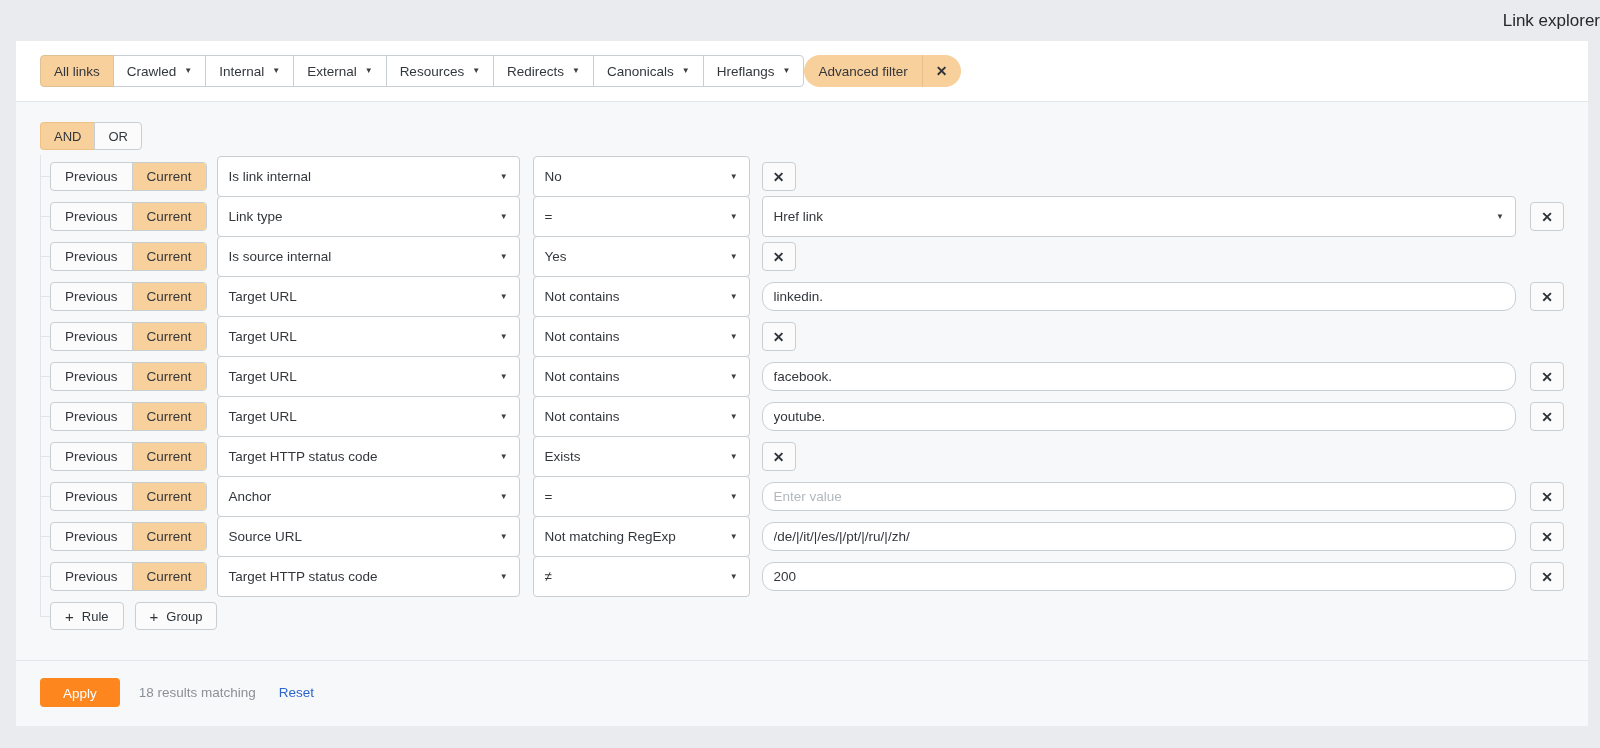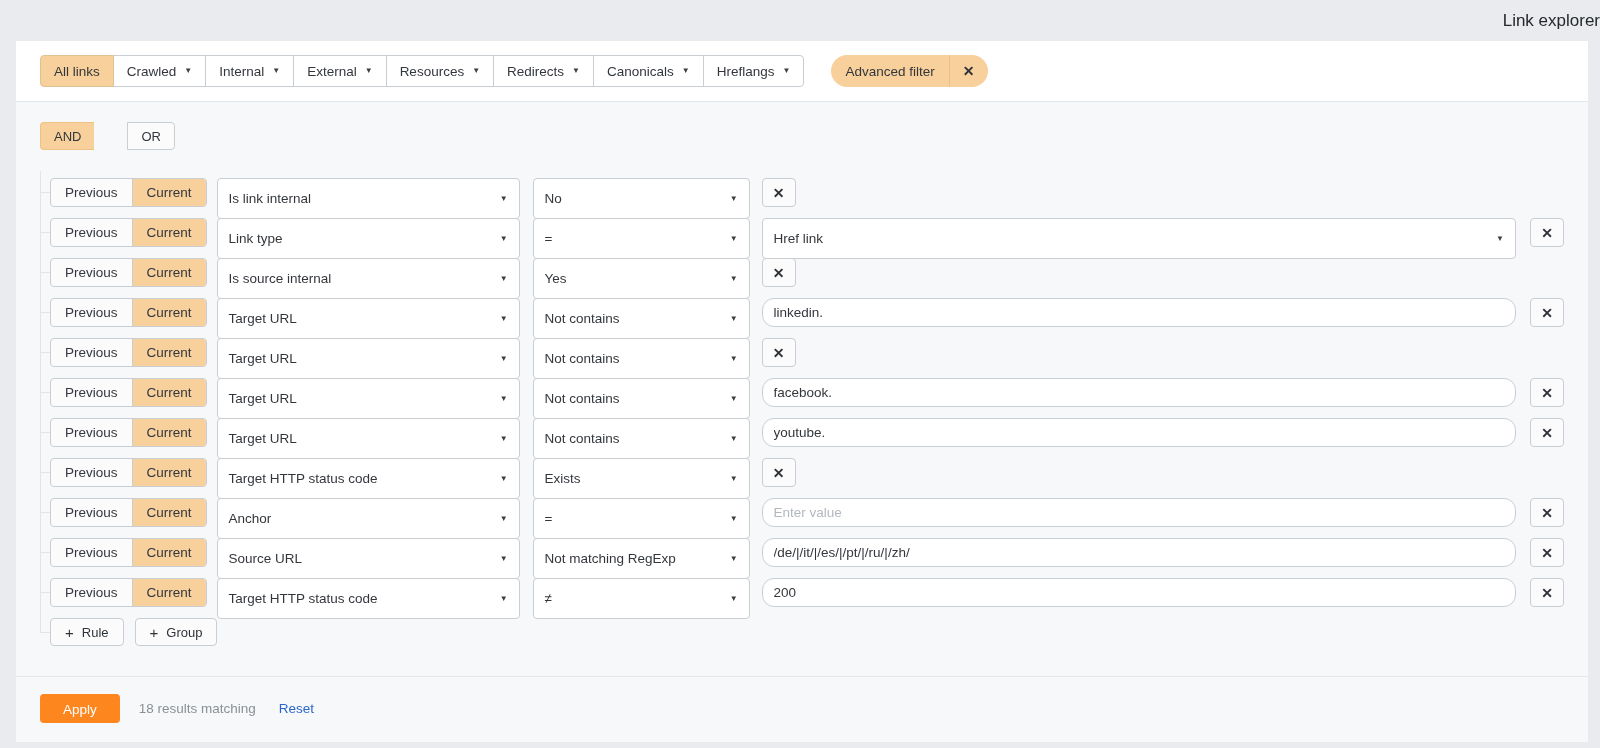"Advanced filter" .advanced-filter { margin-left: 27px -> none }
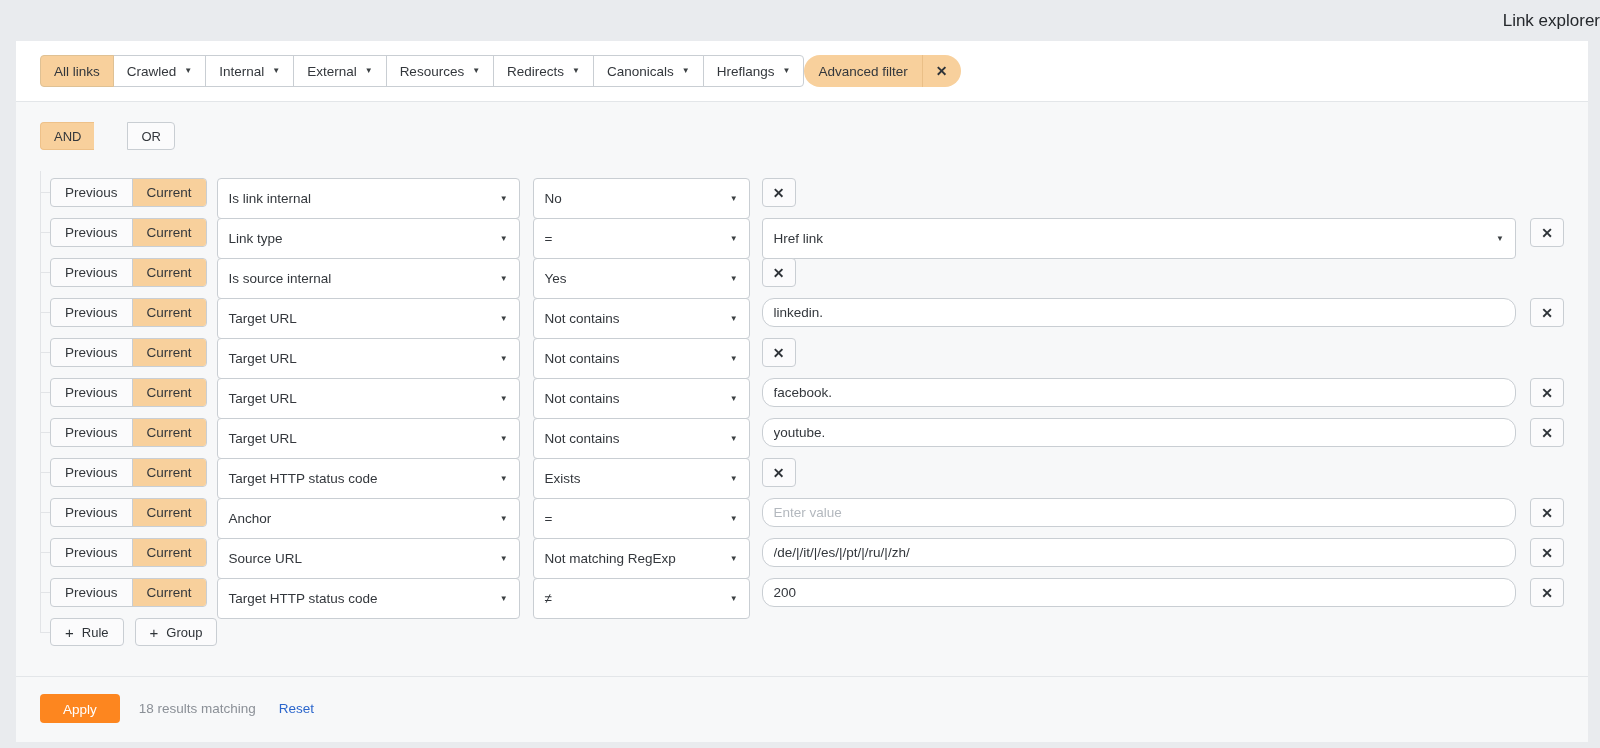"AND" .logic-toggle { gap: 33px -> none; margin-bottom: 28px -> 12px }
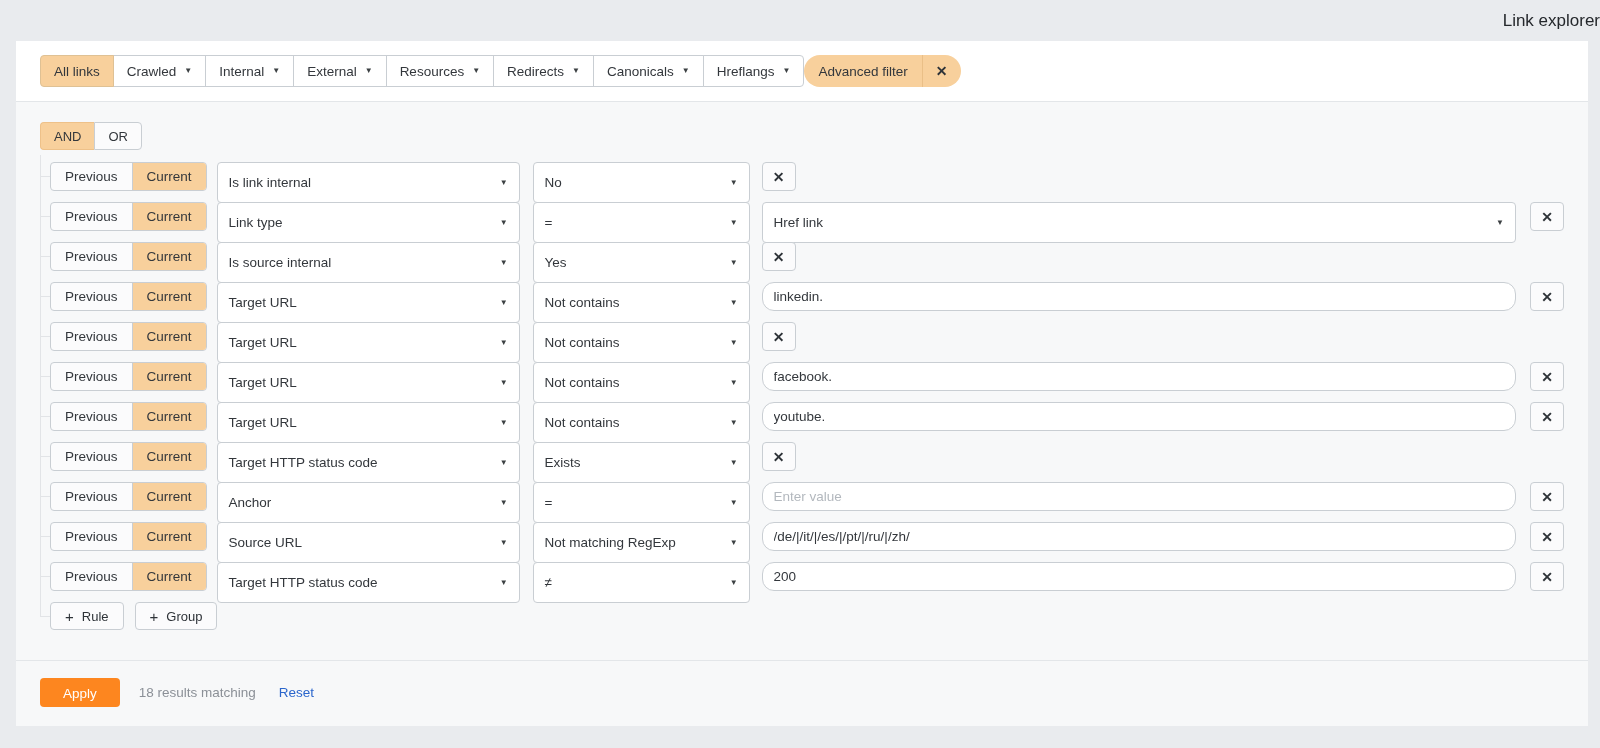"Previous" .rule-row { align-items: none -> center }
